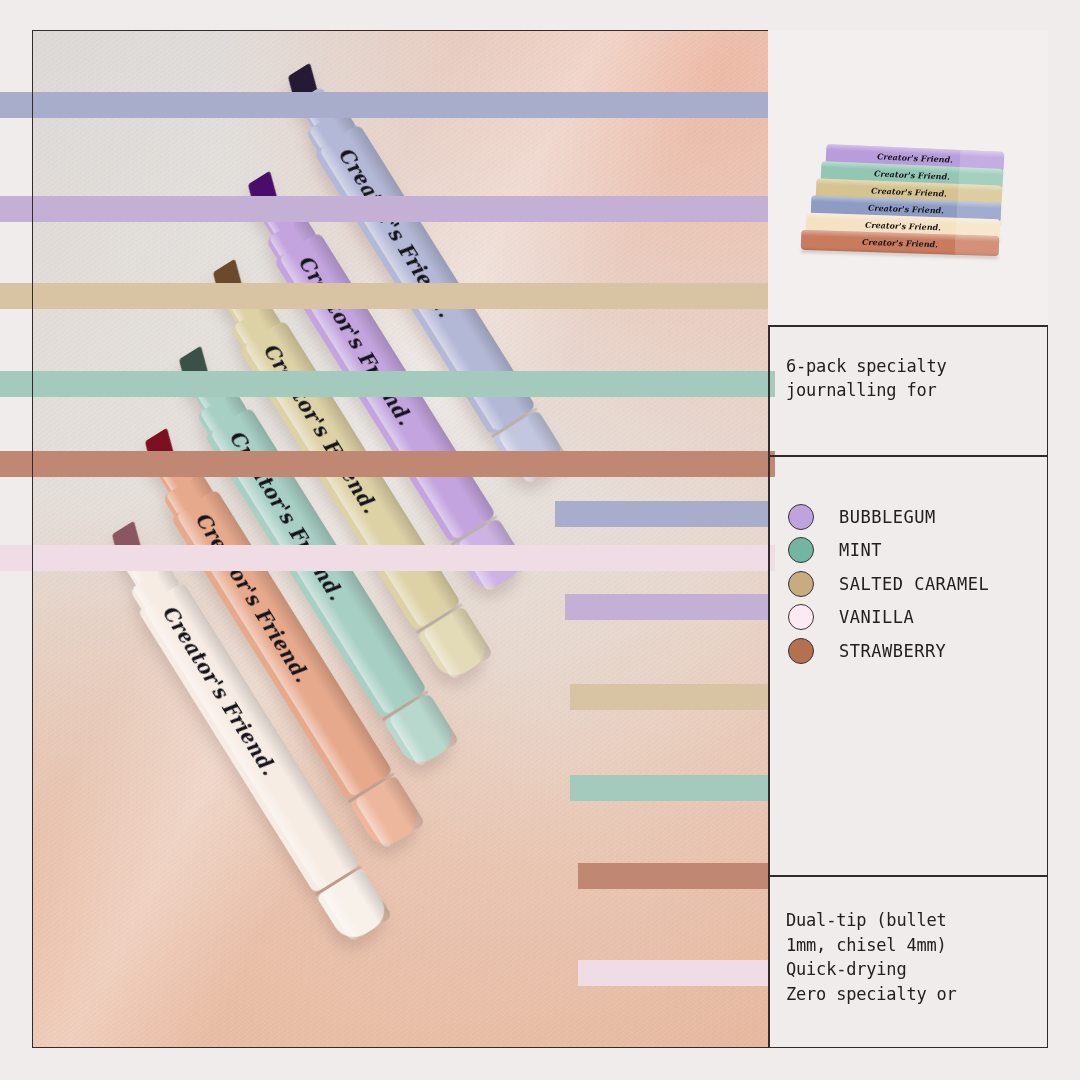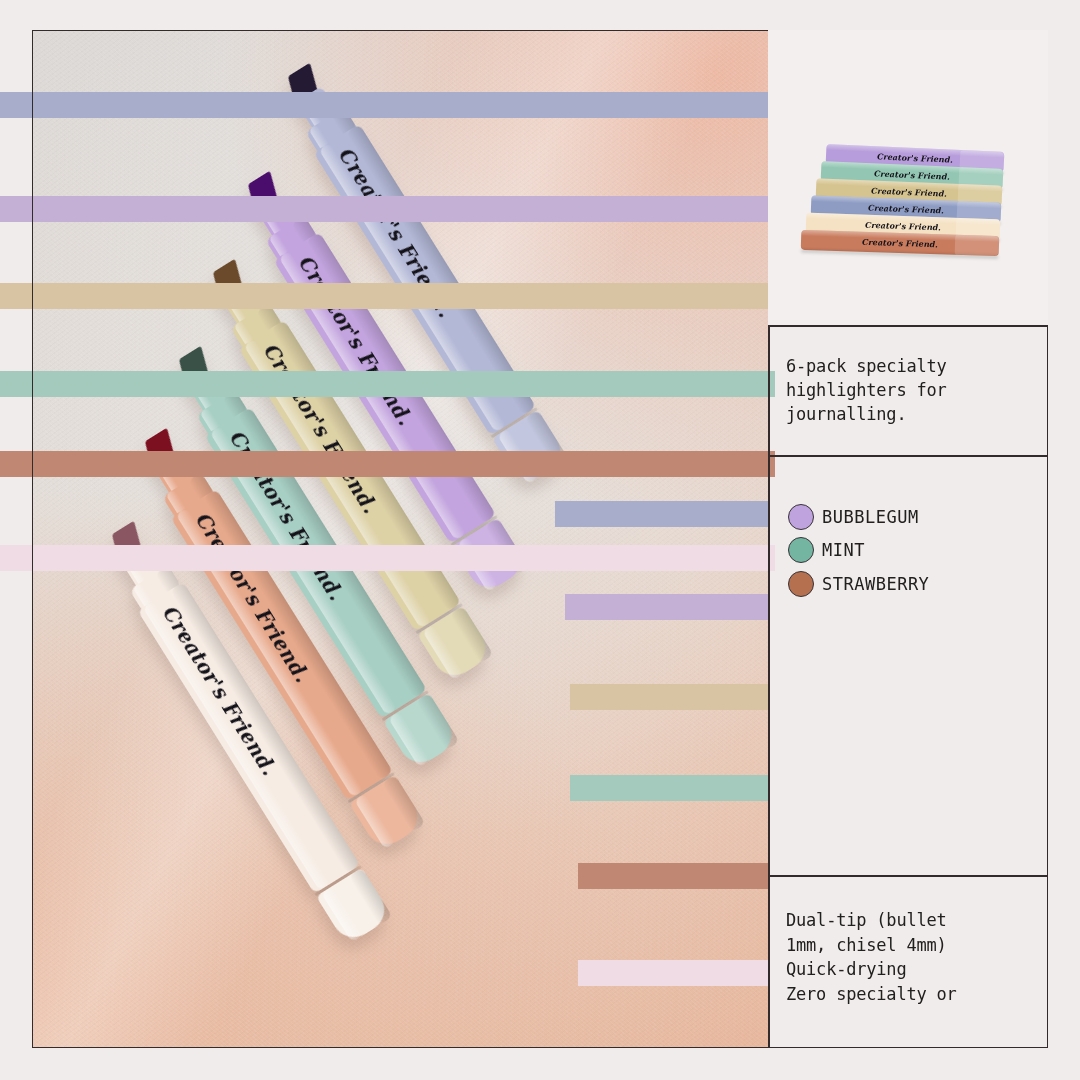"highlighters for" div { text: highlighters -> journalling }
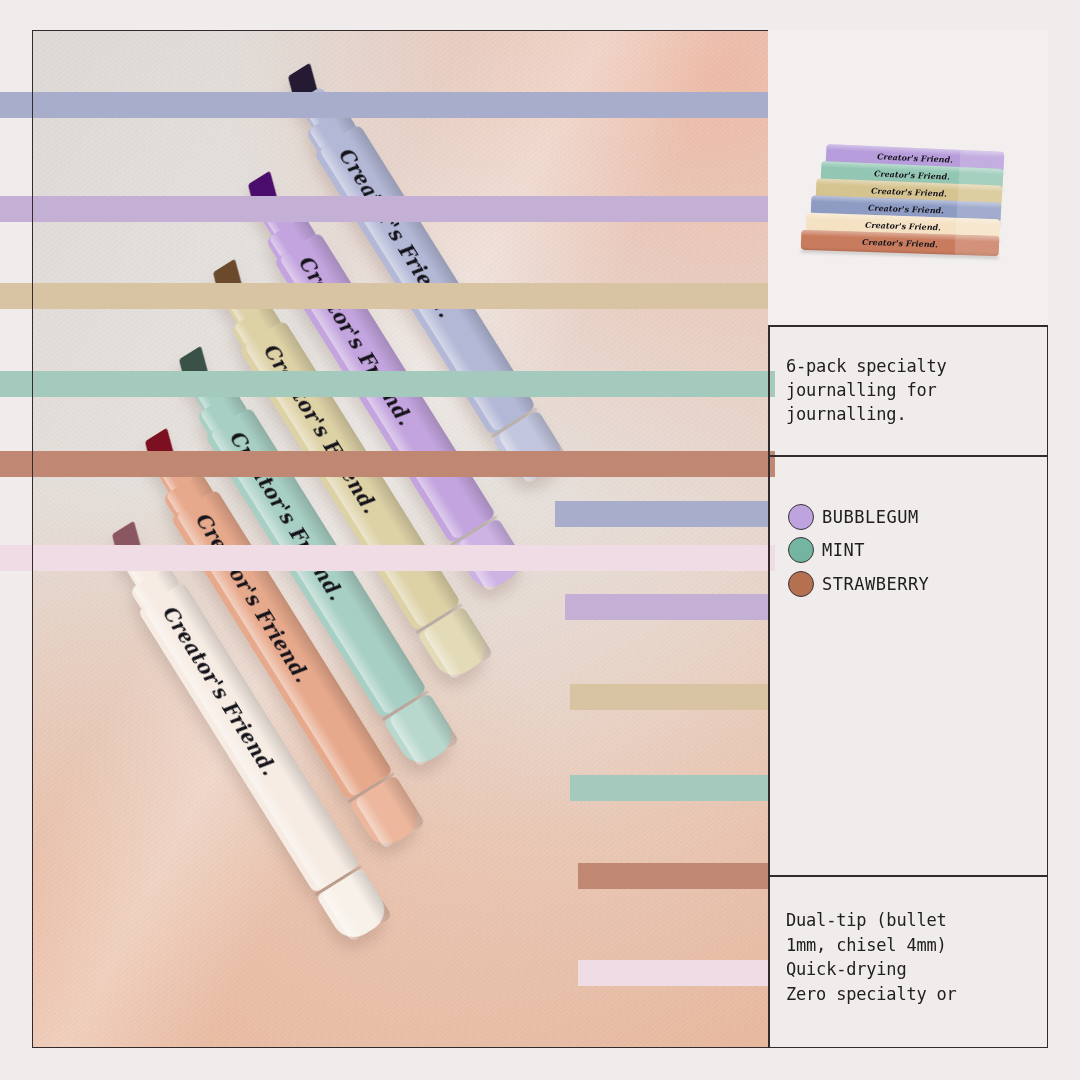"journalling." div { html: <div>journalling.</div> -> none }
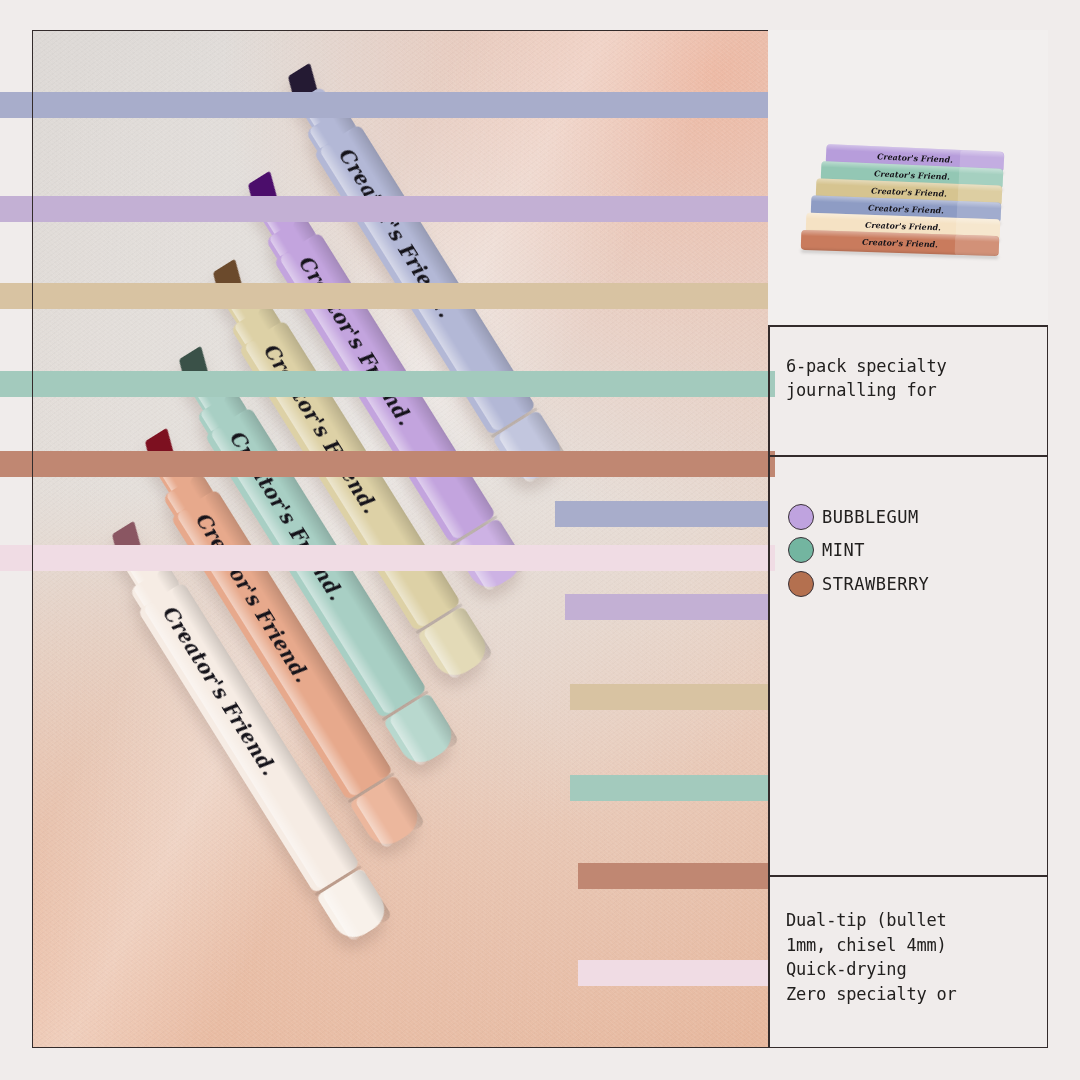"BUBBLEGUM" .legend-label { margin-left: 8px -> 25px }
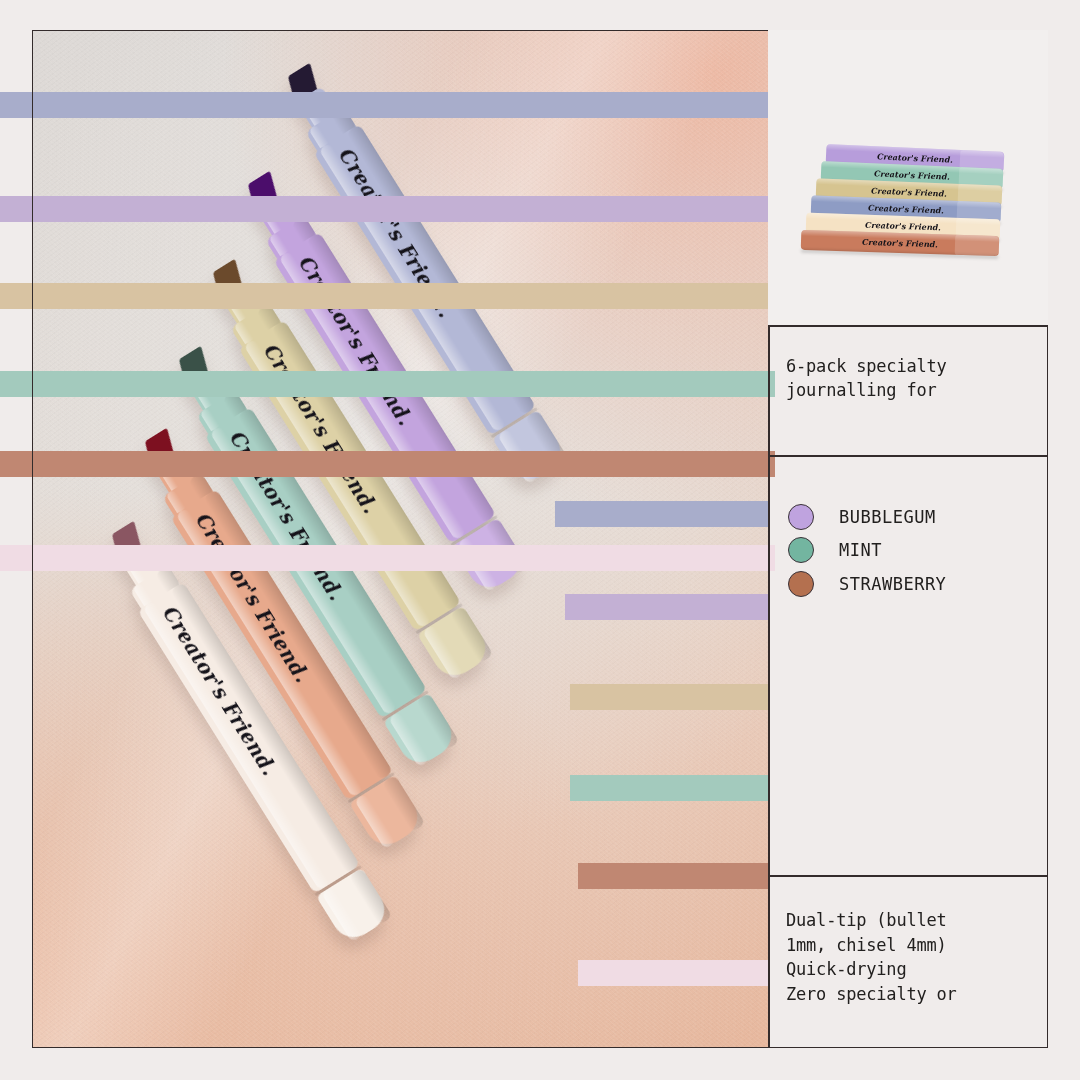"SALTED CARAMEL" div.legend-row { html: none -> <div> <span></span> <span>SALTED CARAMEL</span> </div> }
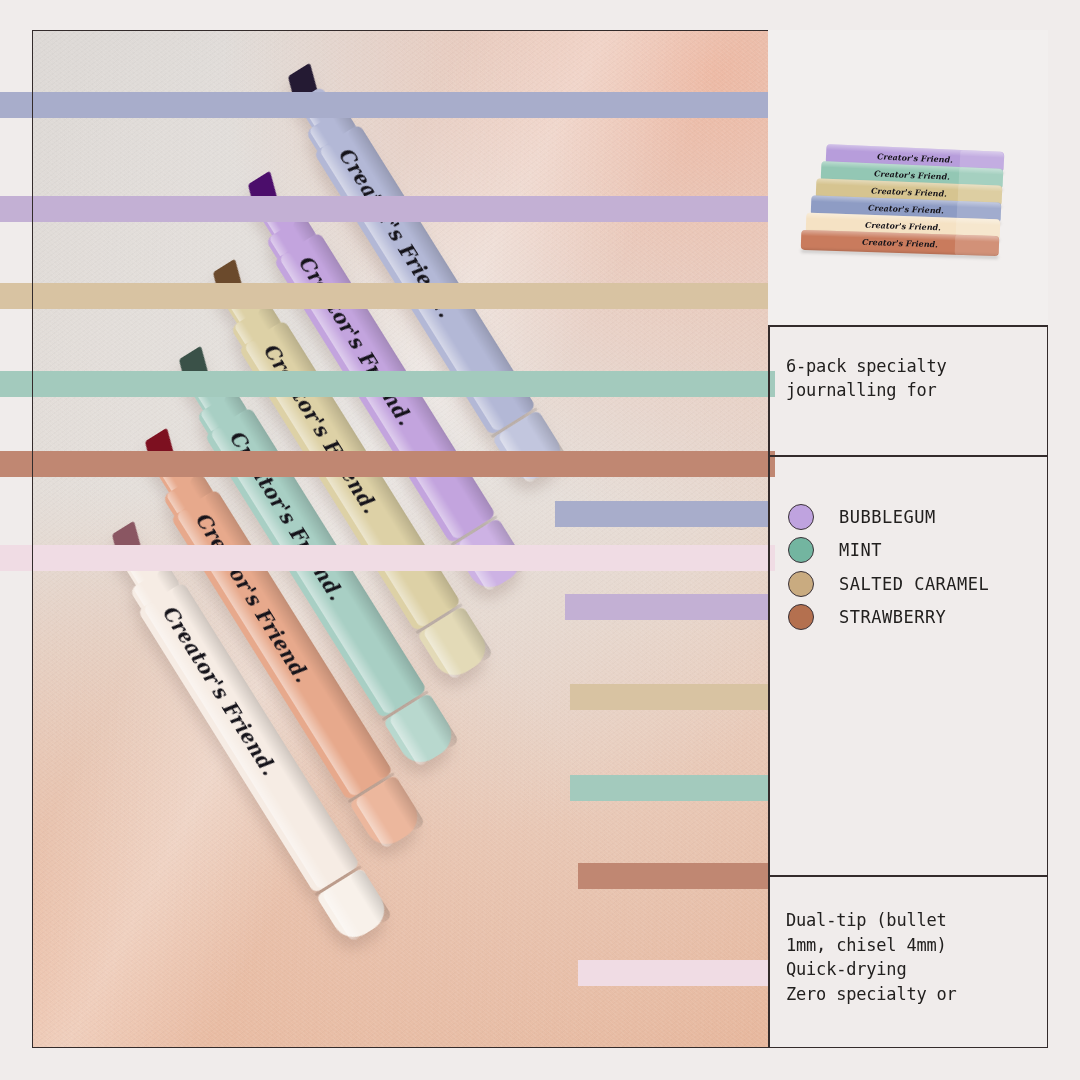"VANILLA" div.legend-row { html: none -> <div> <span></span> <span>VANILLA</span> </div> }
